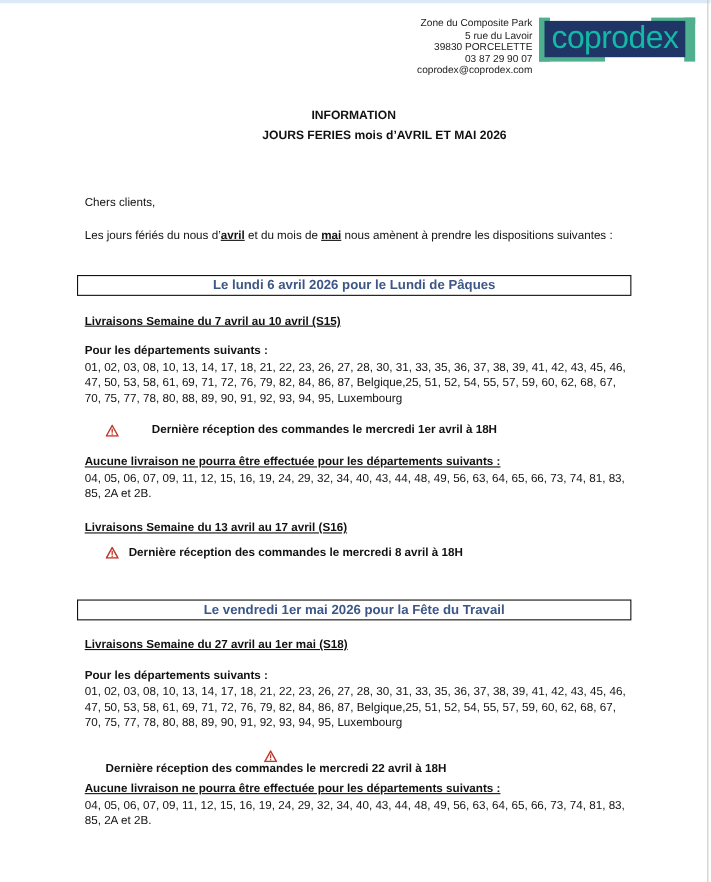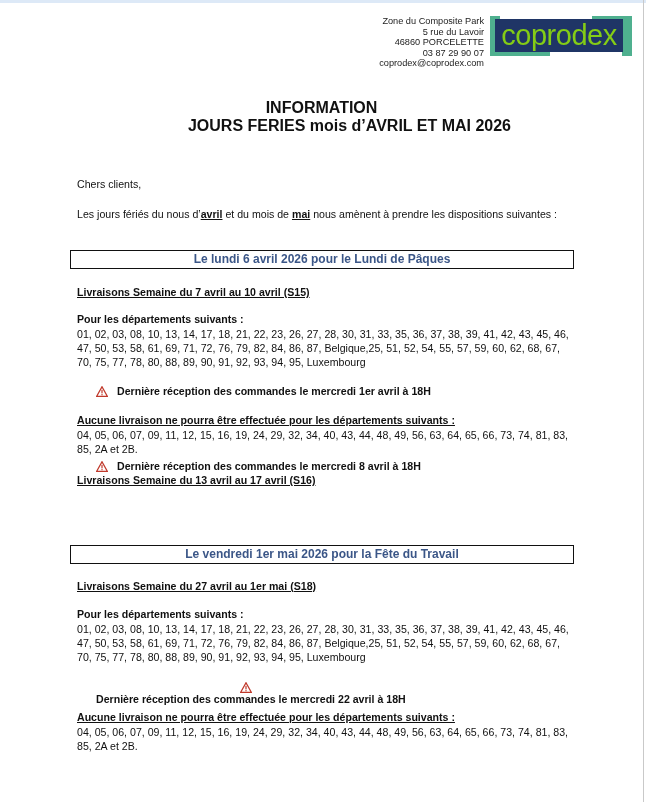"46860 PORCELETTE" div { text: 46860 -> 39830 }
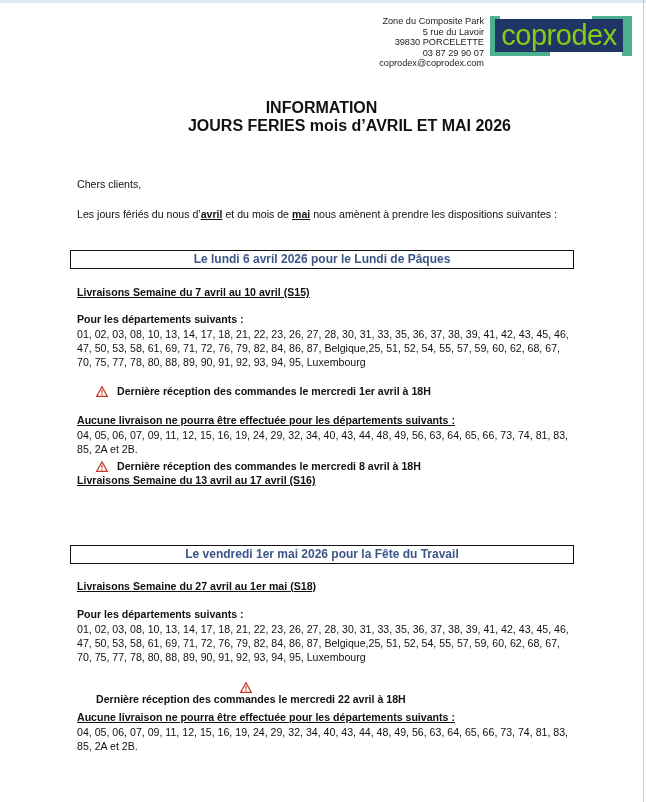"coprodex" .logo .word { color: #84cc16 -> #14b8a6 }
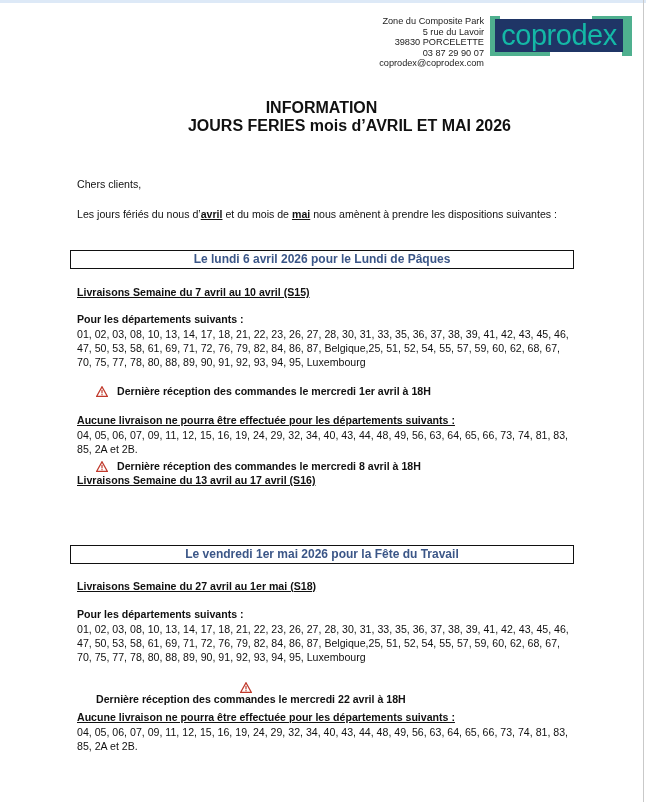"INFORMATION" .title { font-size: 16px -> 11px }
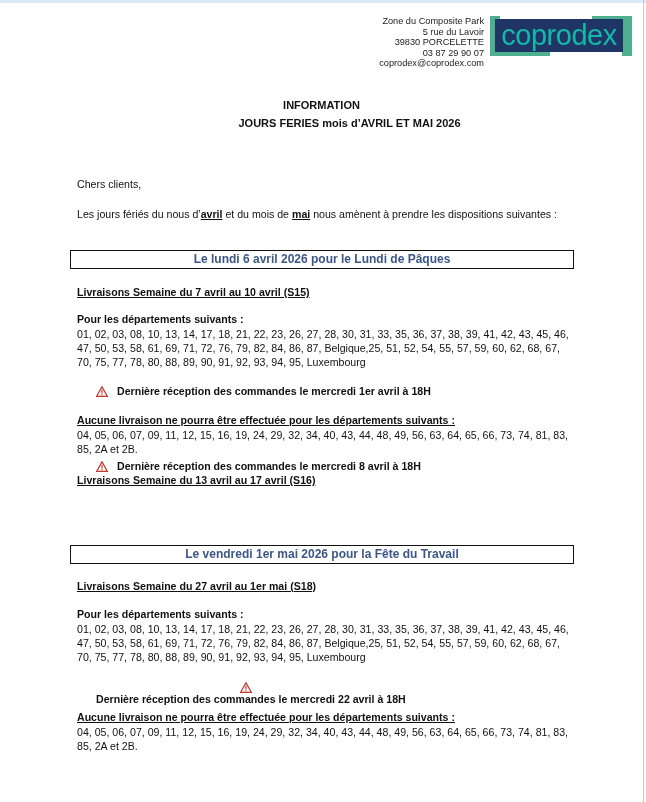"Dernière réception des commandes le mercredi 1er" div.warn { gap: none -> 21px }
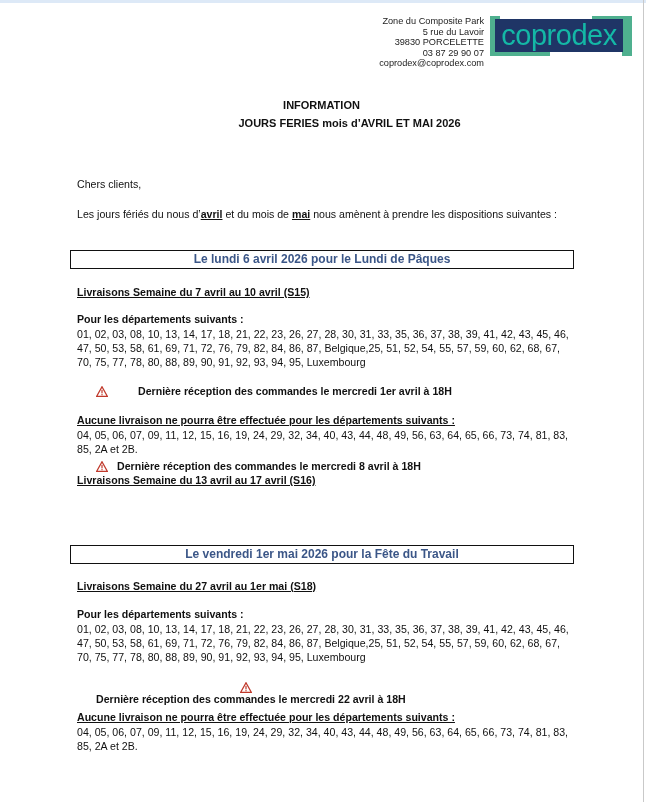"Dernière réception des commandes le mercredi 8" div.warn { top: 460px -> 496px }
